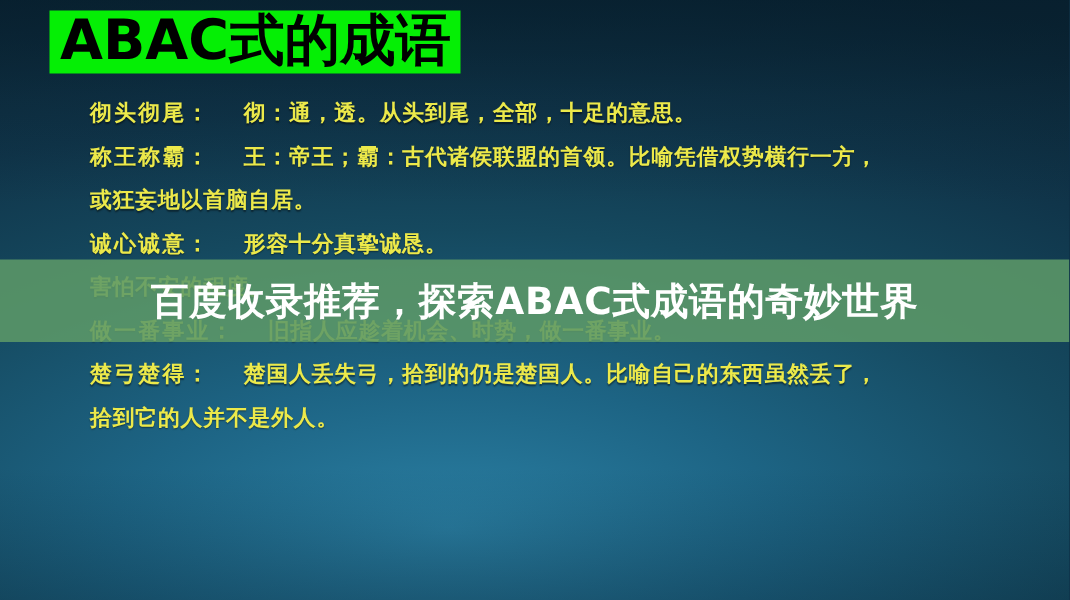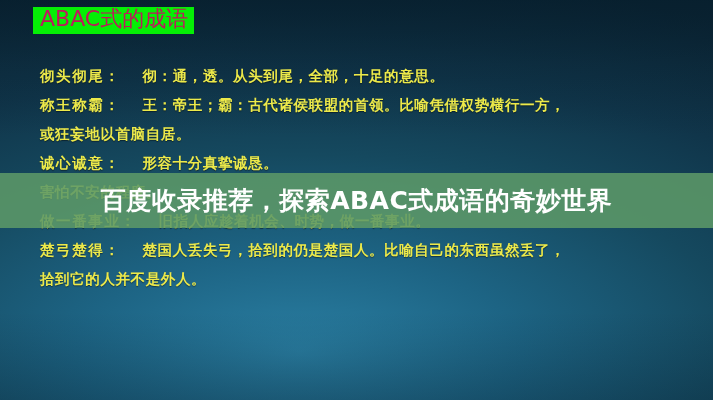"ABAC式的成语" #title-block .t { color: #be185d -> #000000; font-size: 22px -> 37px; font-weight: 400 -> 700 }
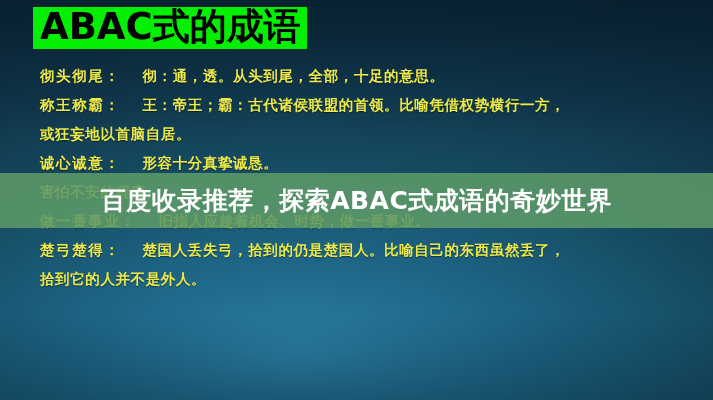"彻头彻尾： 彻：通，透。从头到尾，全部，十足的意思。" .line { margin-left: none -> 20px }
